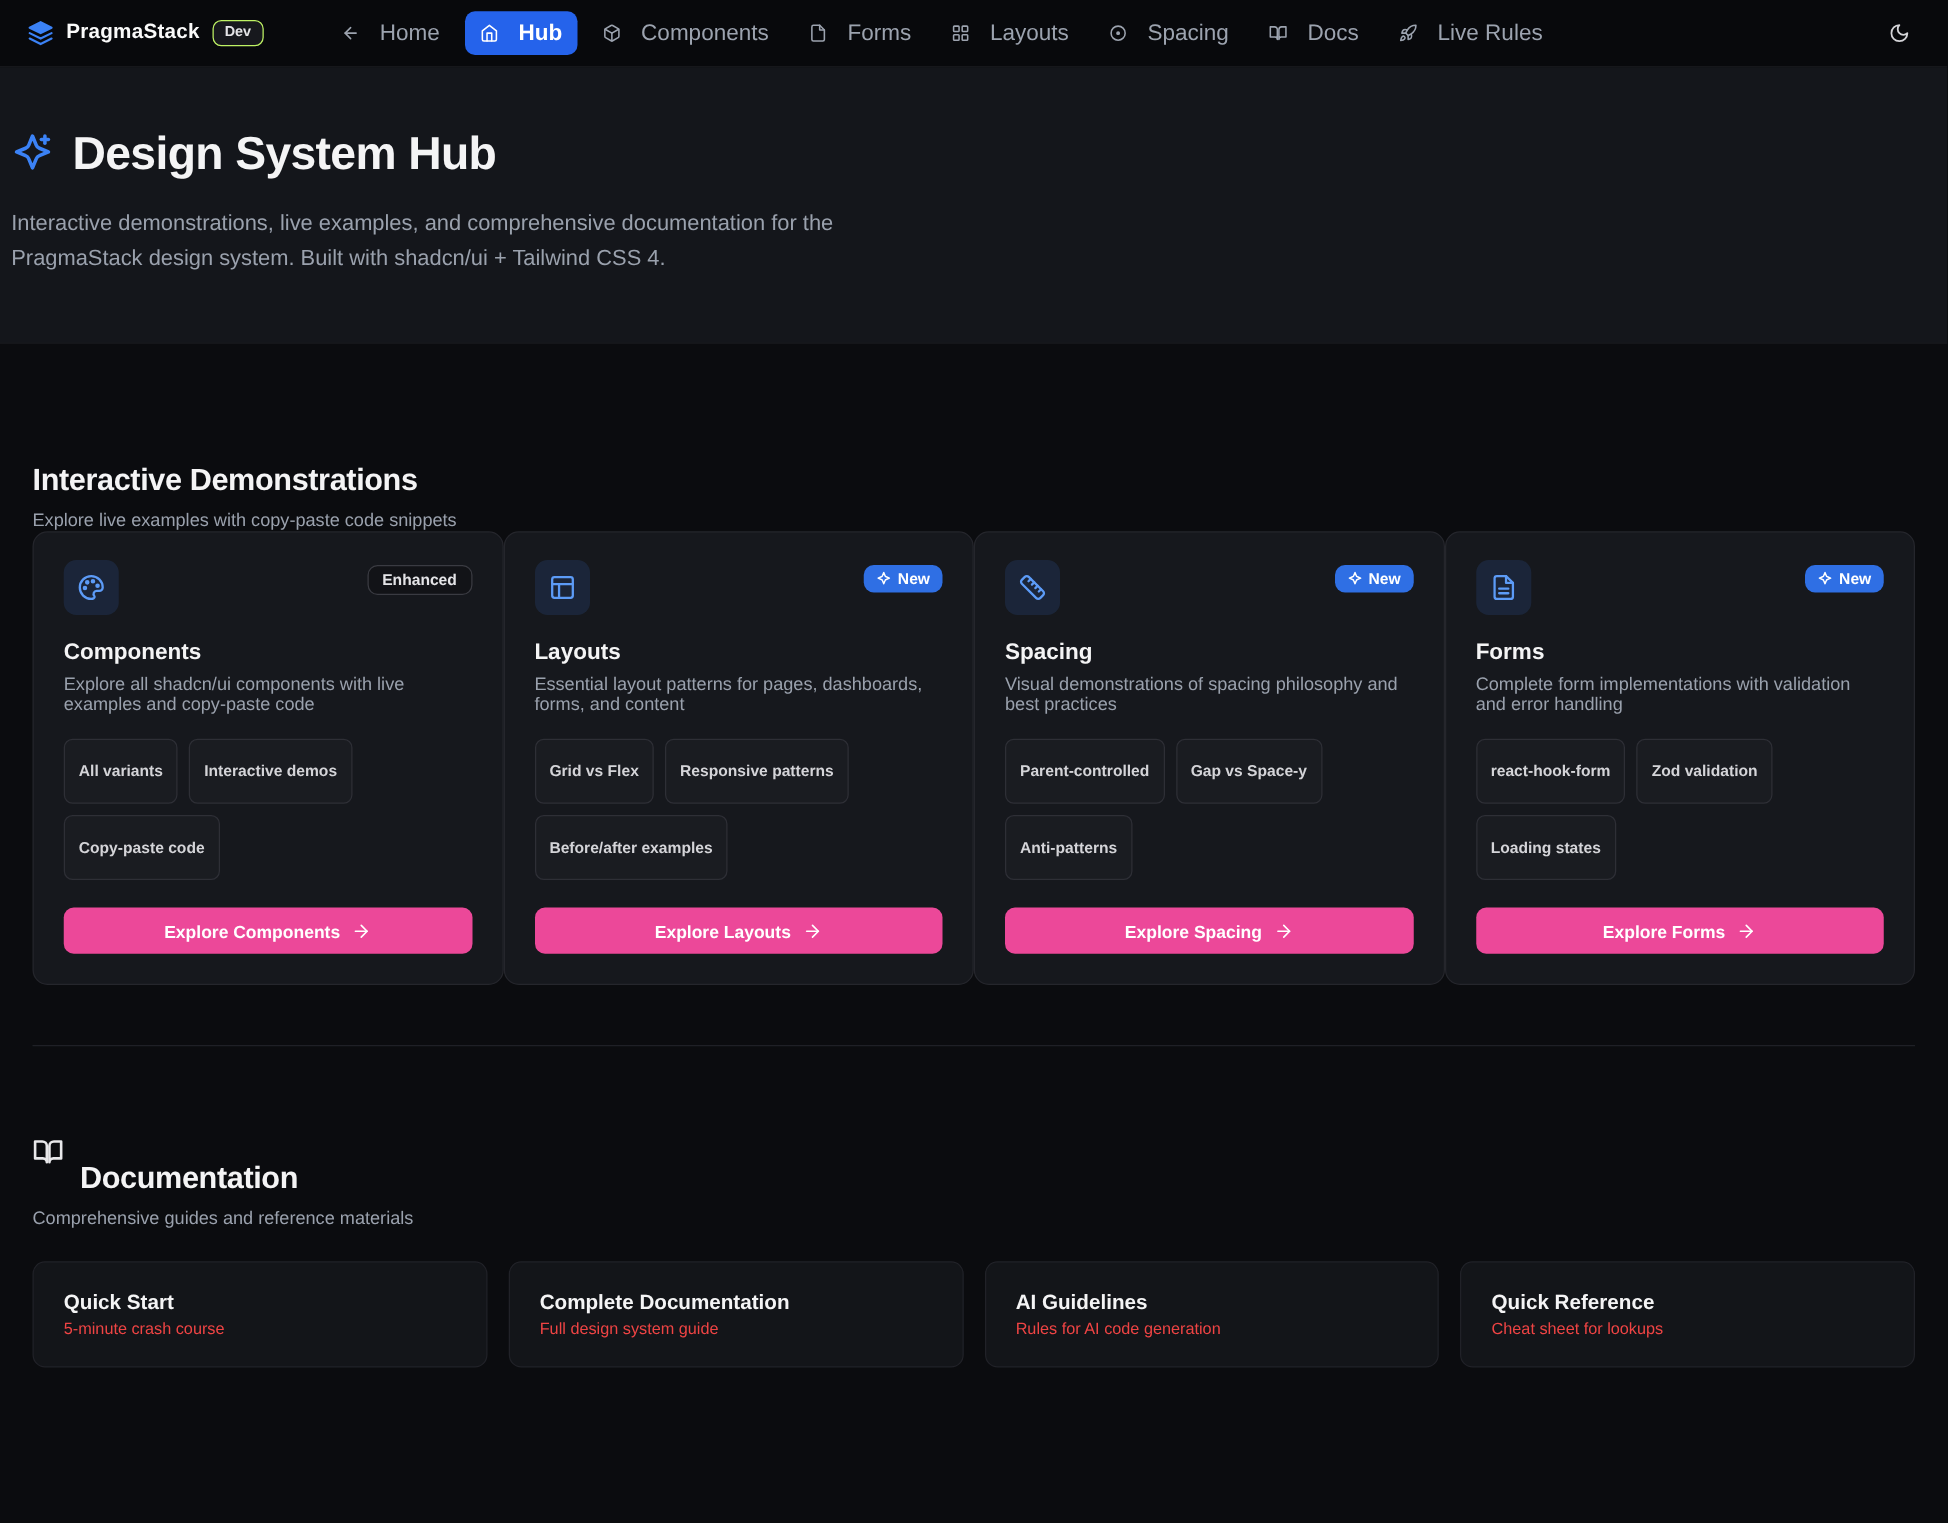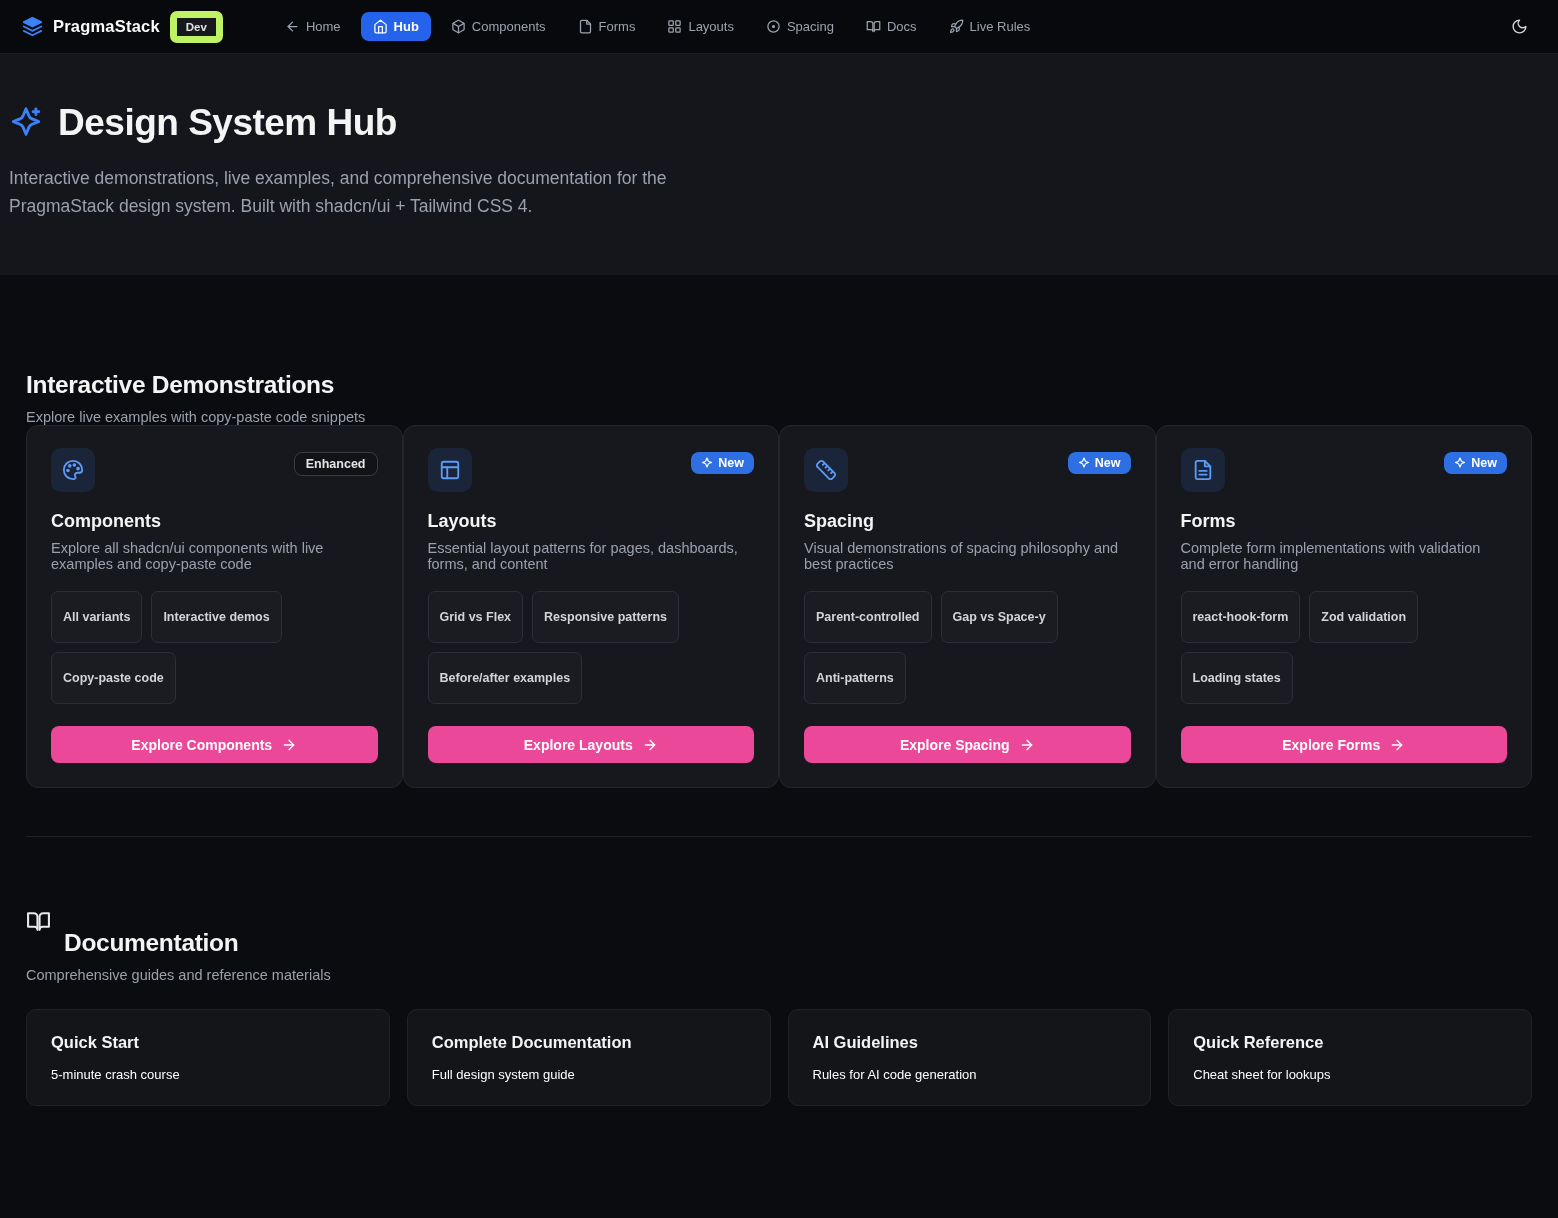"PragmaStack" .brand-group { align-items: center -> none }
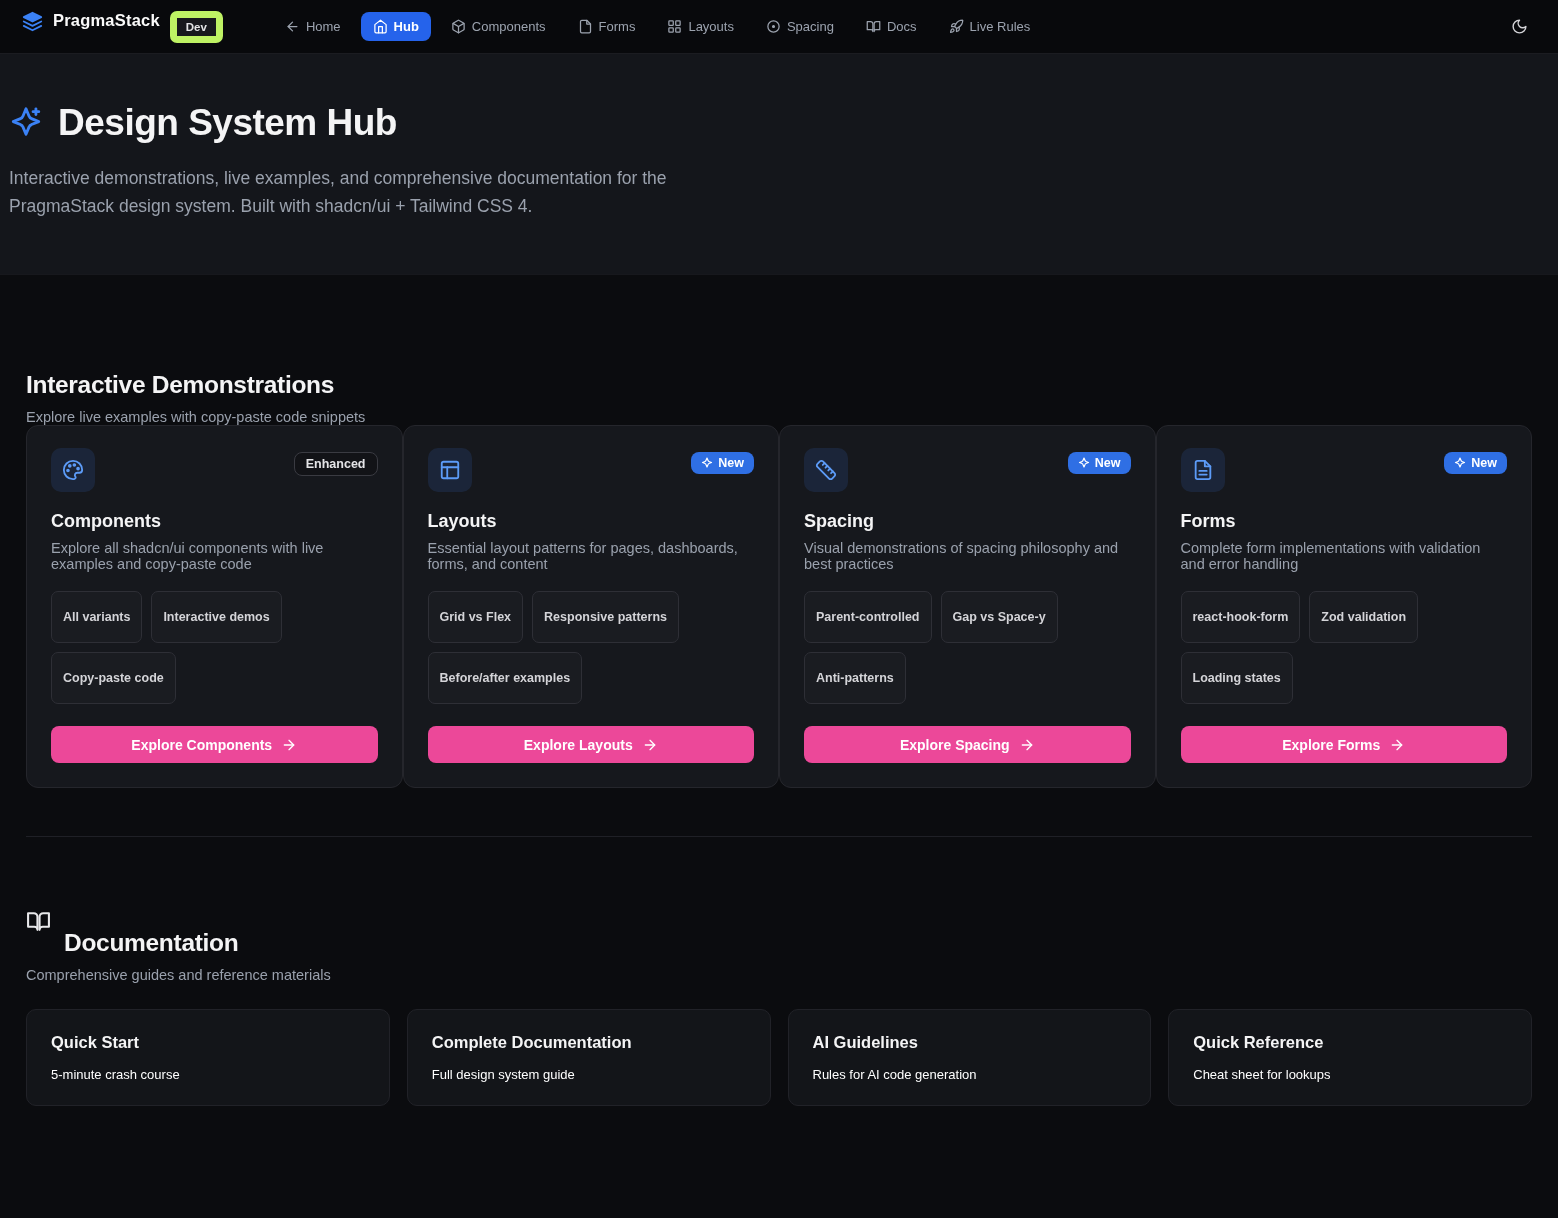"Dev" .dev-badge { border: 7px solid #bef264 -> 1px solid #bef264 }
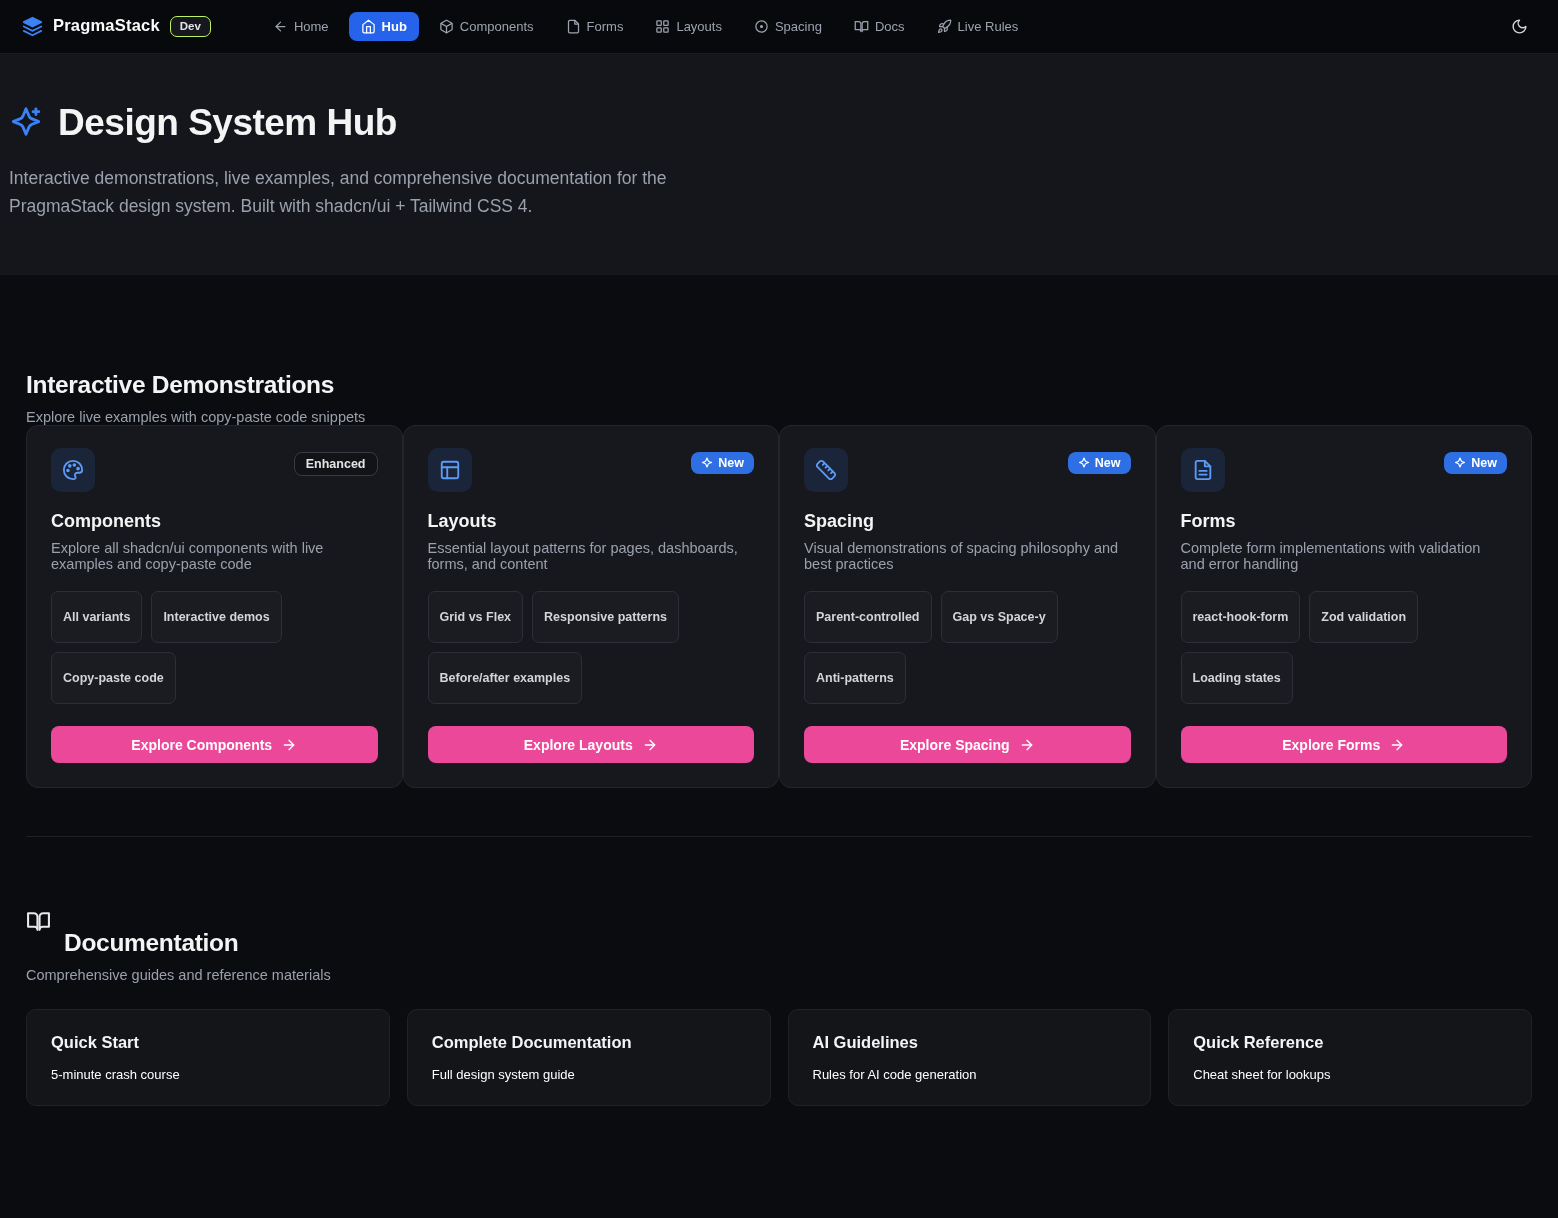"Home" .nav-item { font-size: 13px -> 18px; gap: 6px -> 16px }
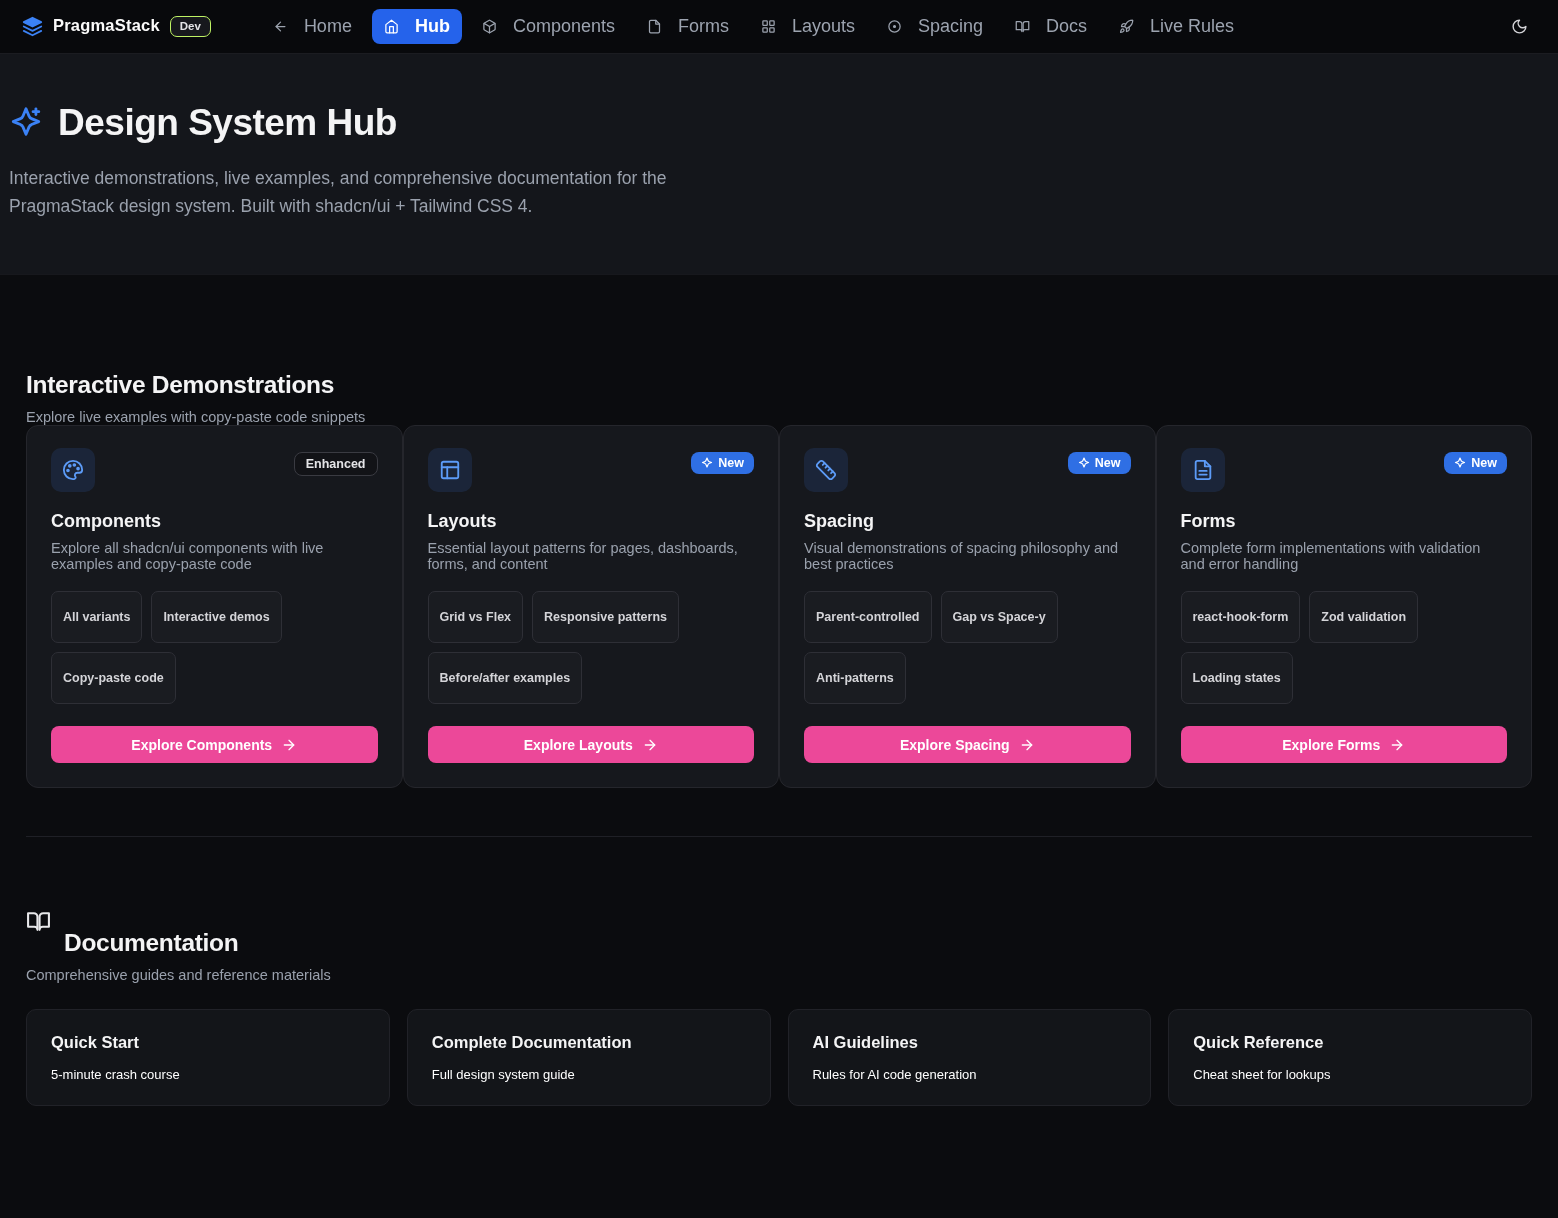"5-minute crash course" .doc-desc { color: #ffffff -> #ef4444; margin-top: 15px -> 3px }
